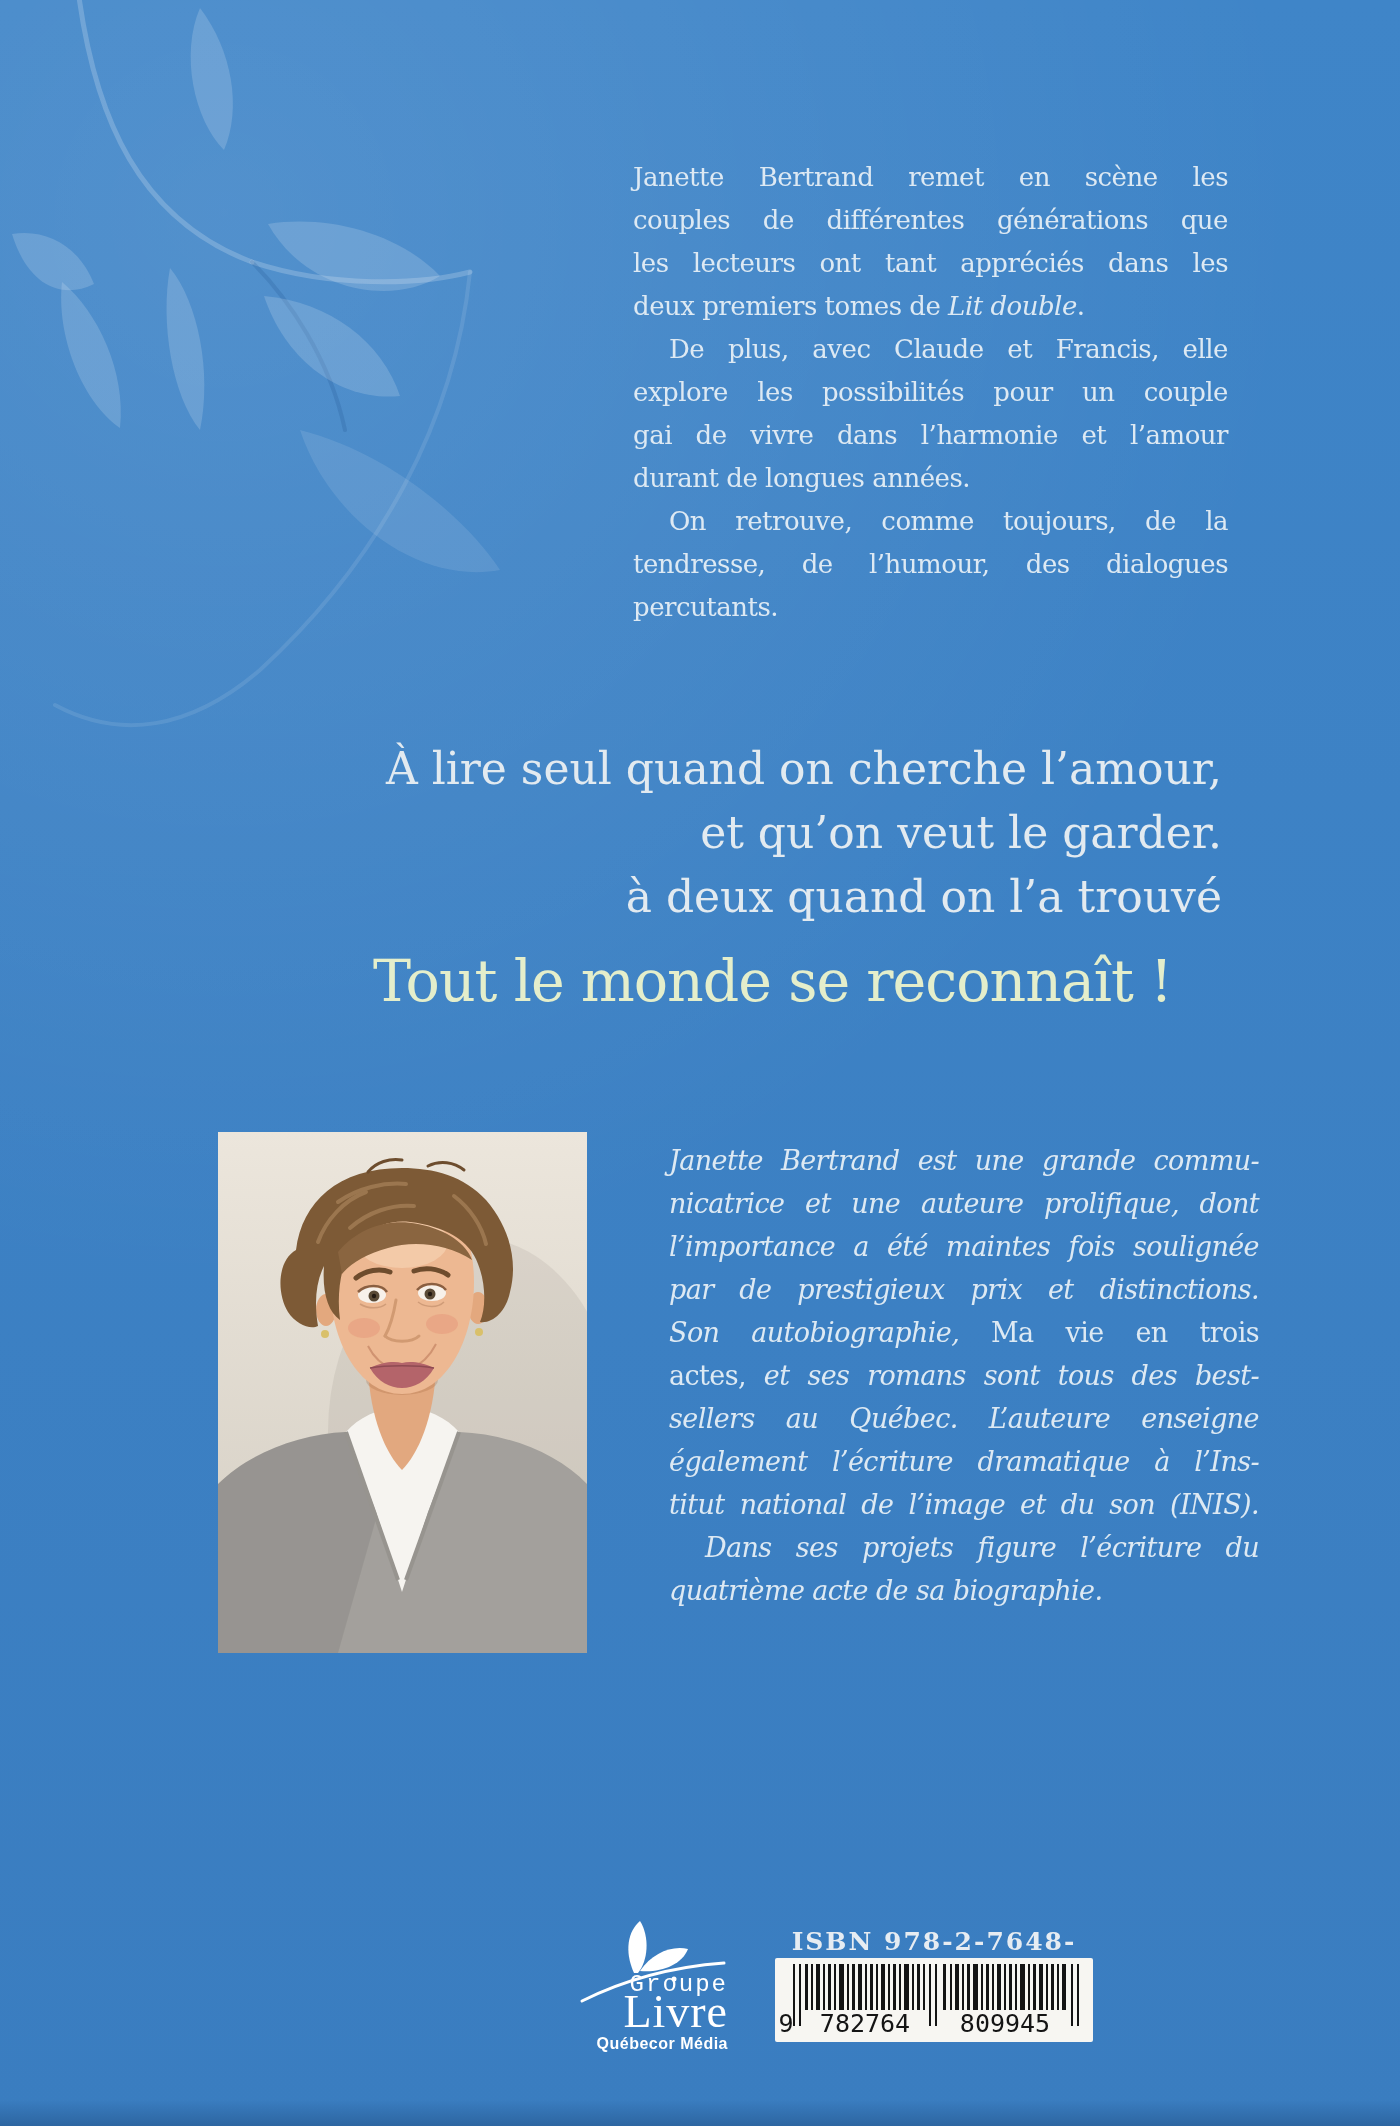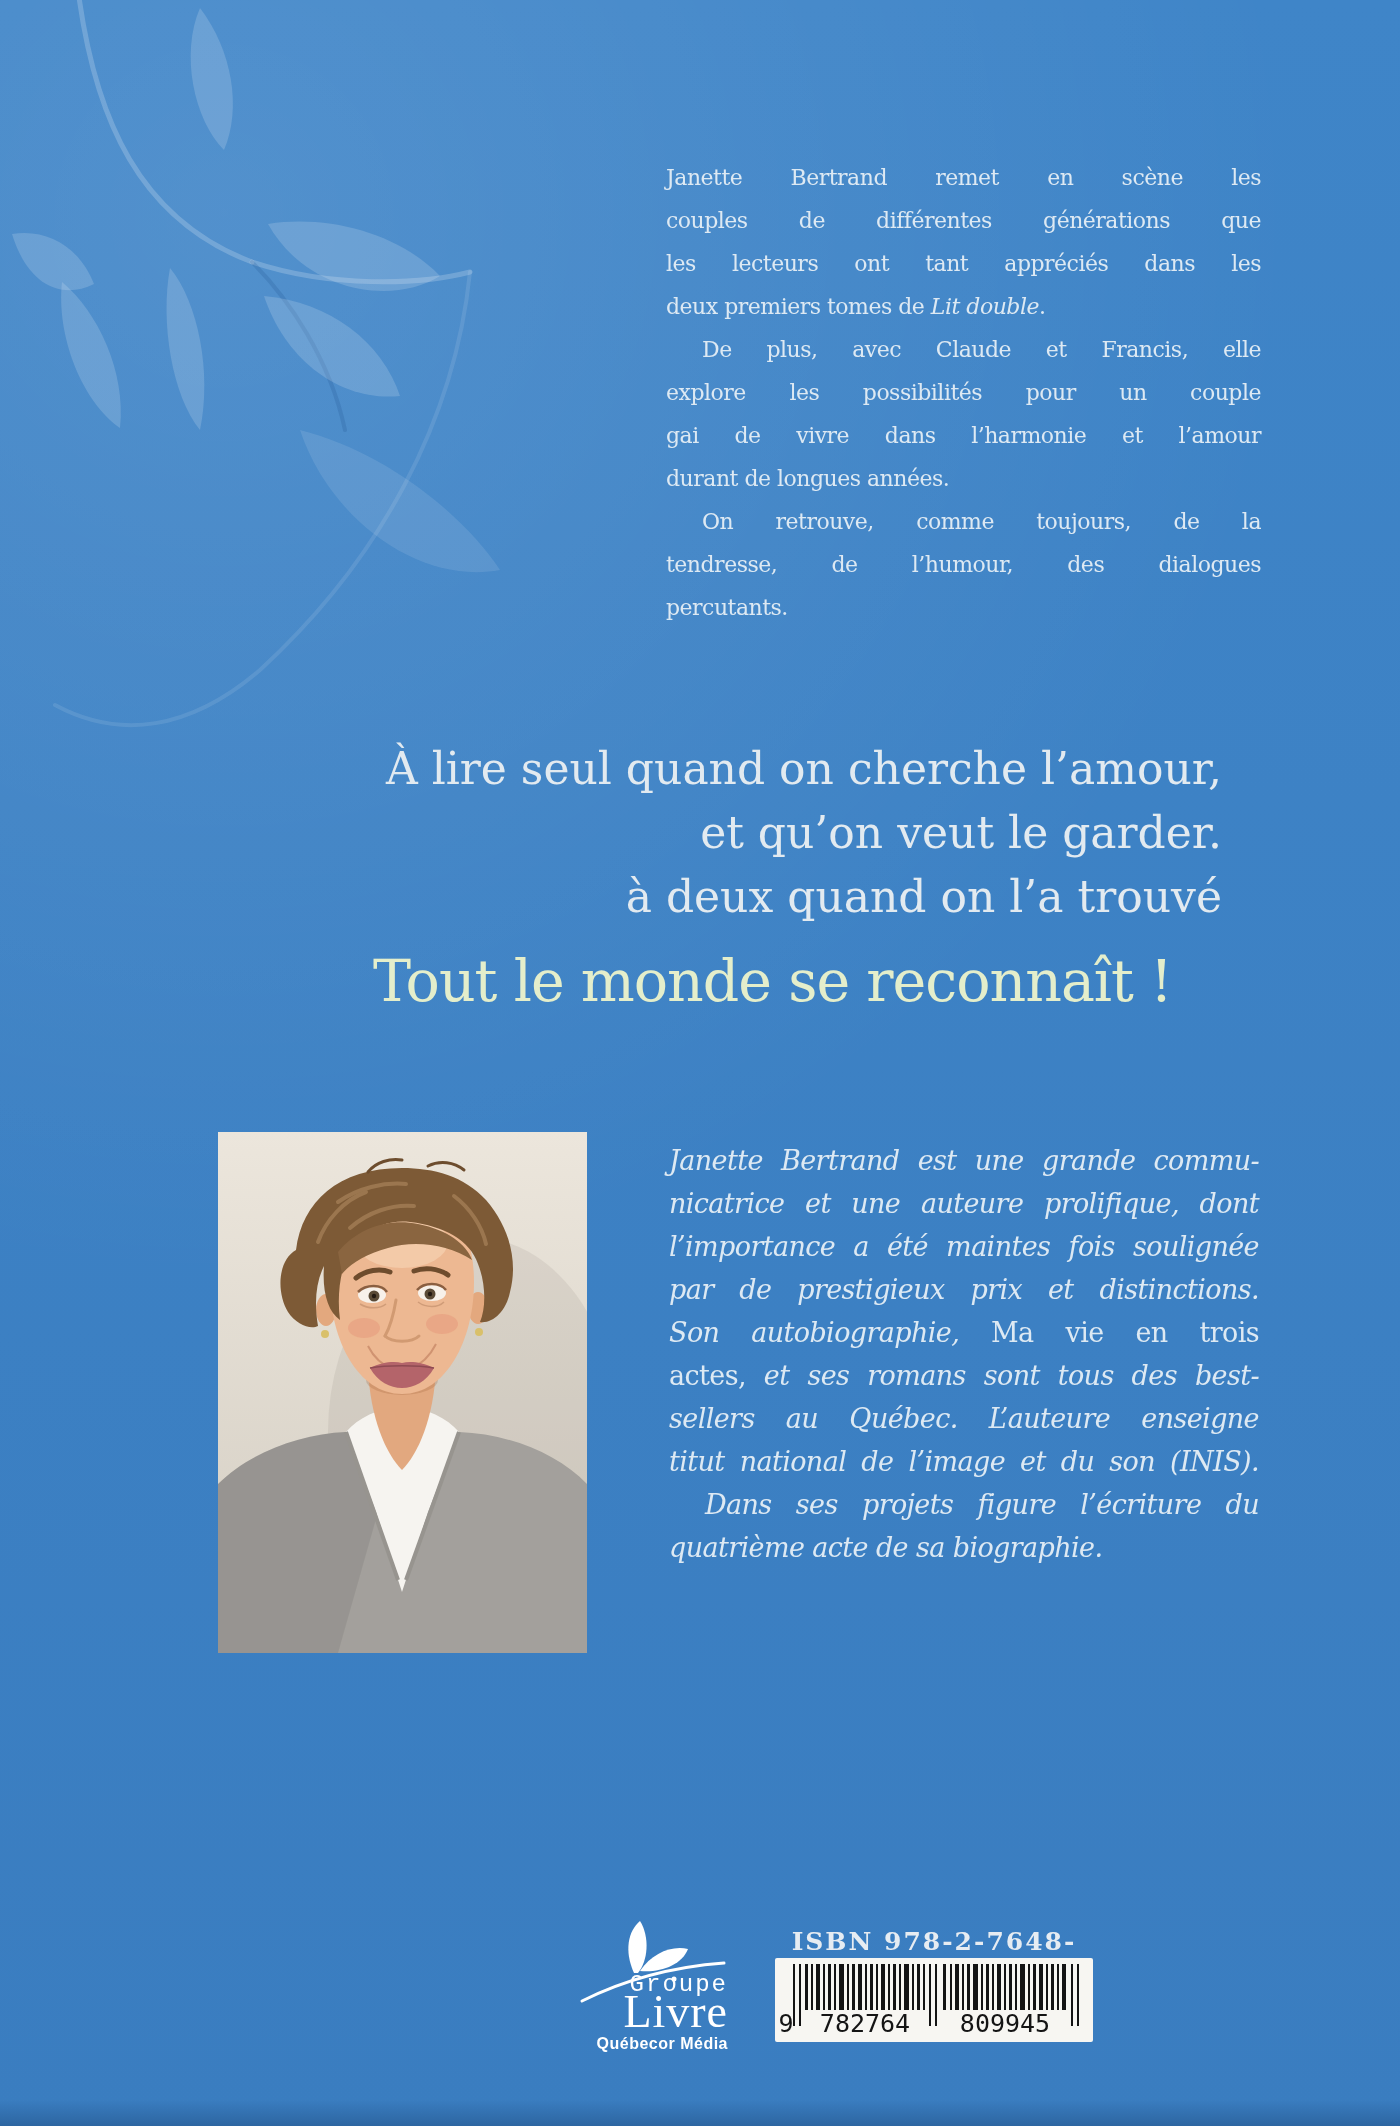"Janette Bertrand remet en scène" .synopsis { font-size: 22px -> 26px; left: 666px -> 633px }
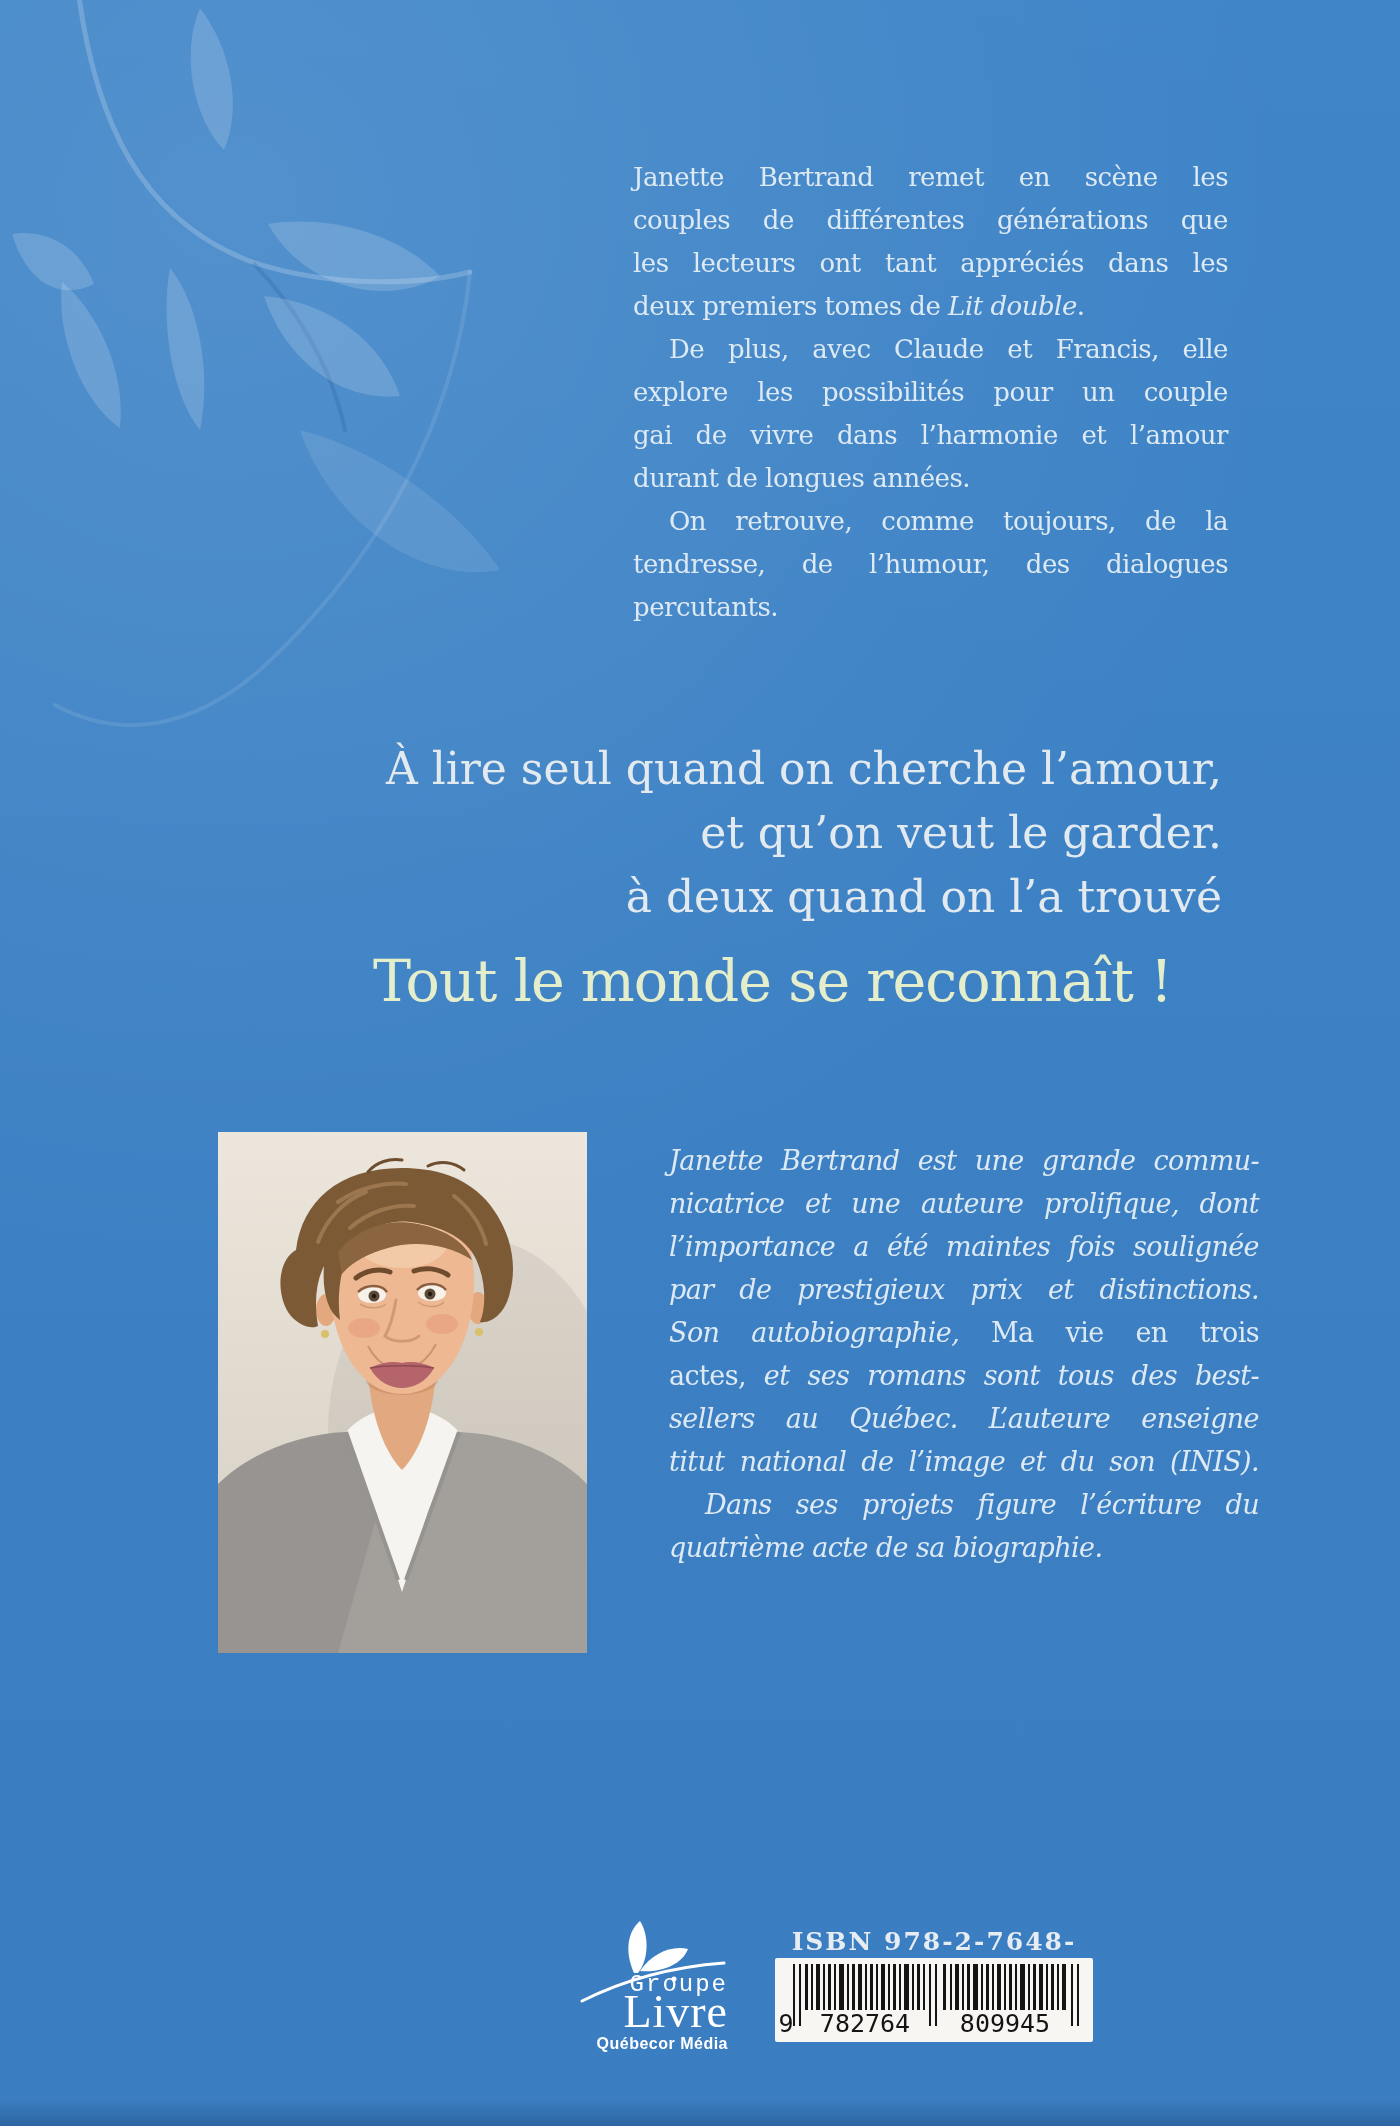"également l’écriture dramatique à l’Ins-" div.line { html: none -> <div><span>également l’écriture dramatique à l’Ins-</span></div> }
